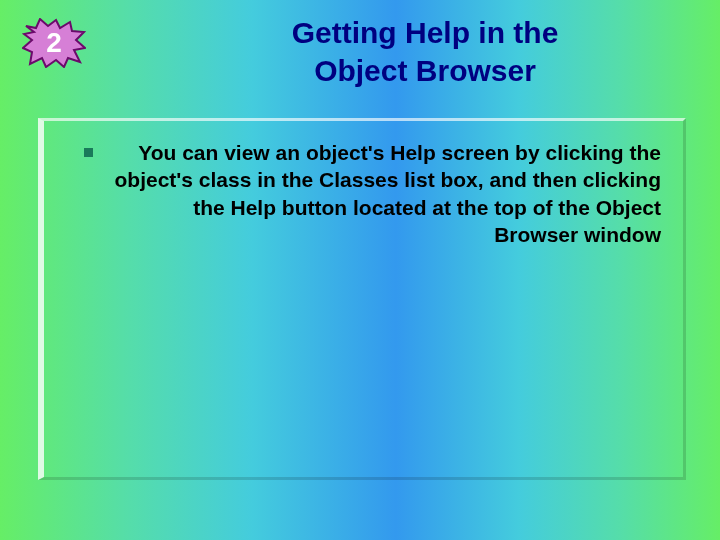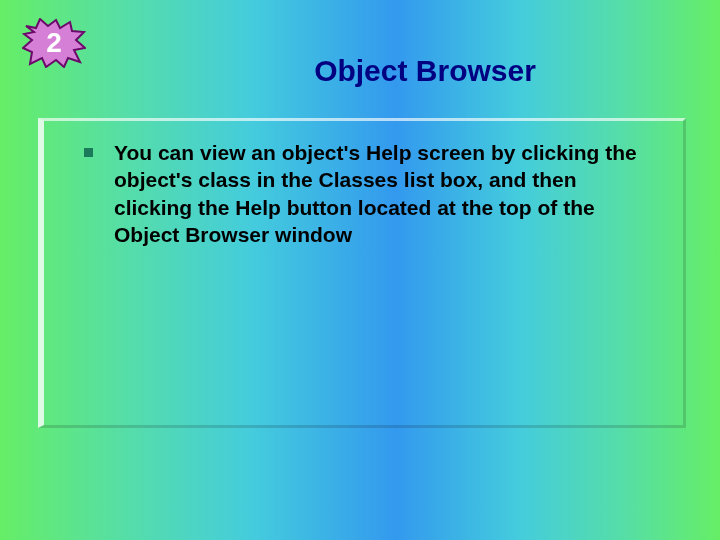"Getting Help in the" span { html: none -> <span>Getting Help in the</span> }
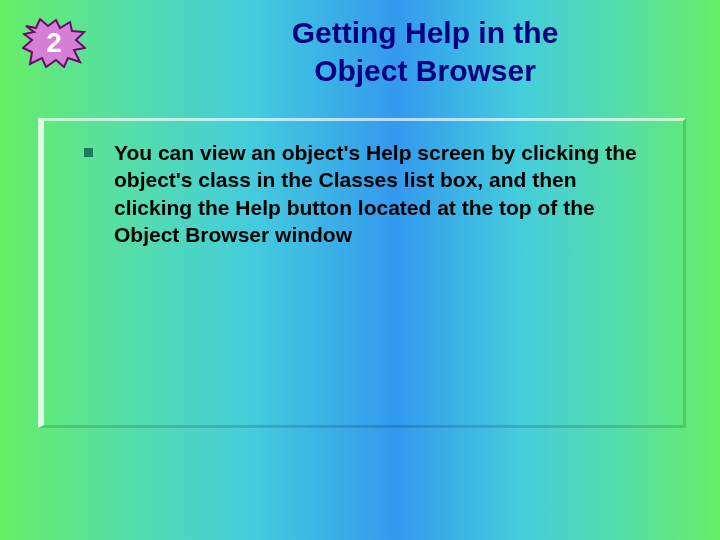"You can view an object's" .body-panel { height: 310px -> 362px; padding: 18px 40px 18px 30px -> 18px 22px 18px 30px; text-align: none -> right }
